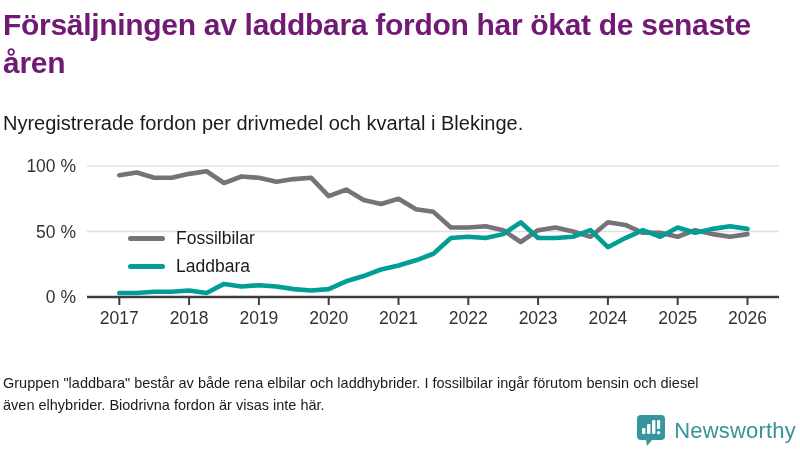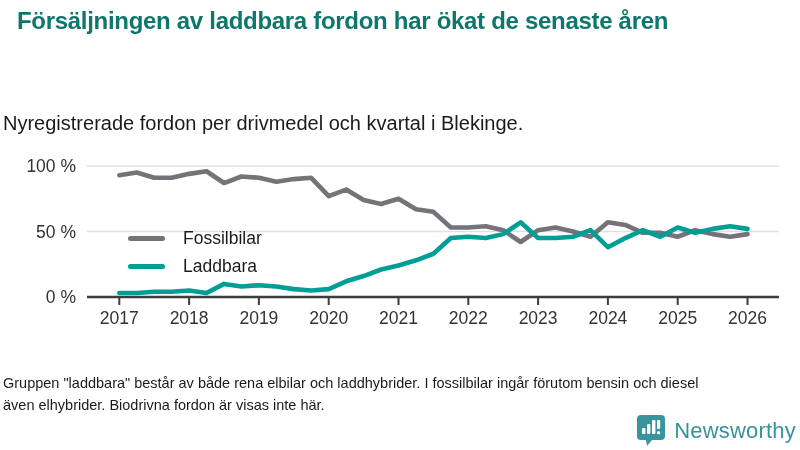"Försäljningen av laddbara fordon har" .title { color: #0f766e -> #701a75; font-size: 24px -> 30px; left: 17px -> 3px }
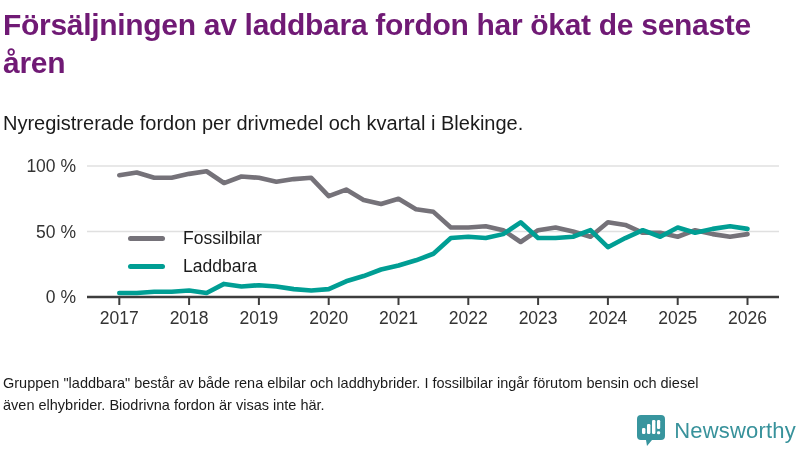"Fossilbilar" .legend-label { margin-left: 7px -> none }
